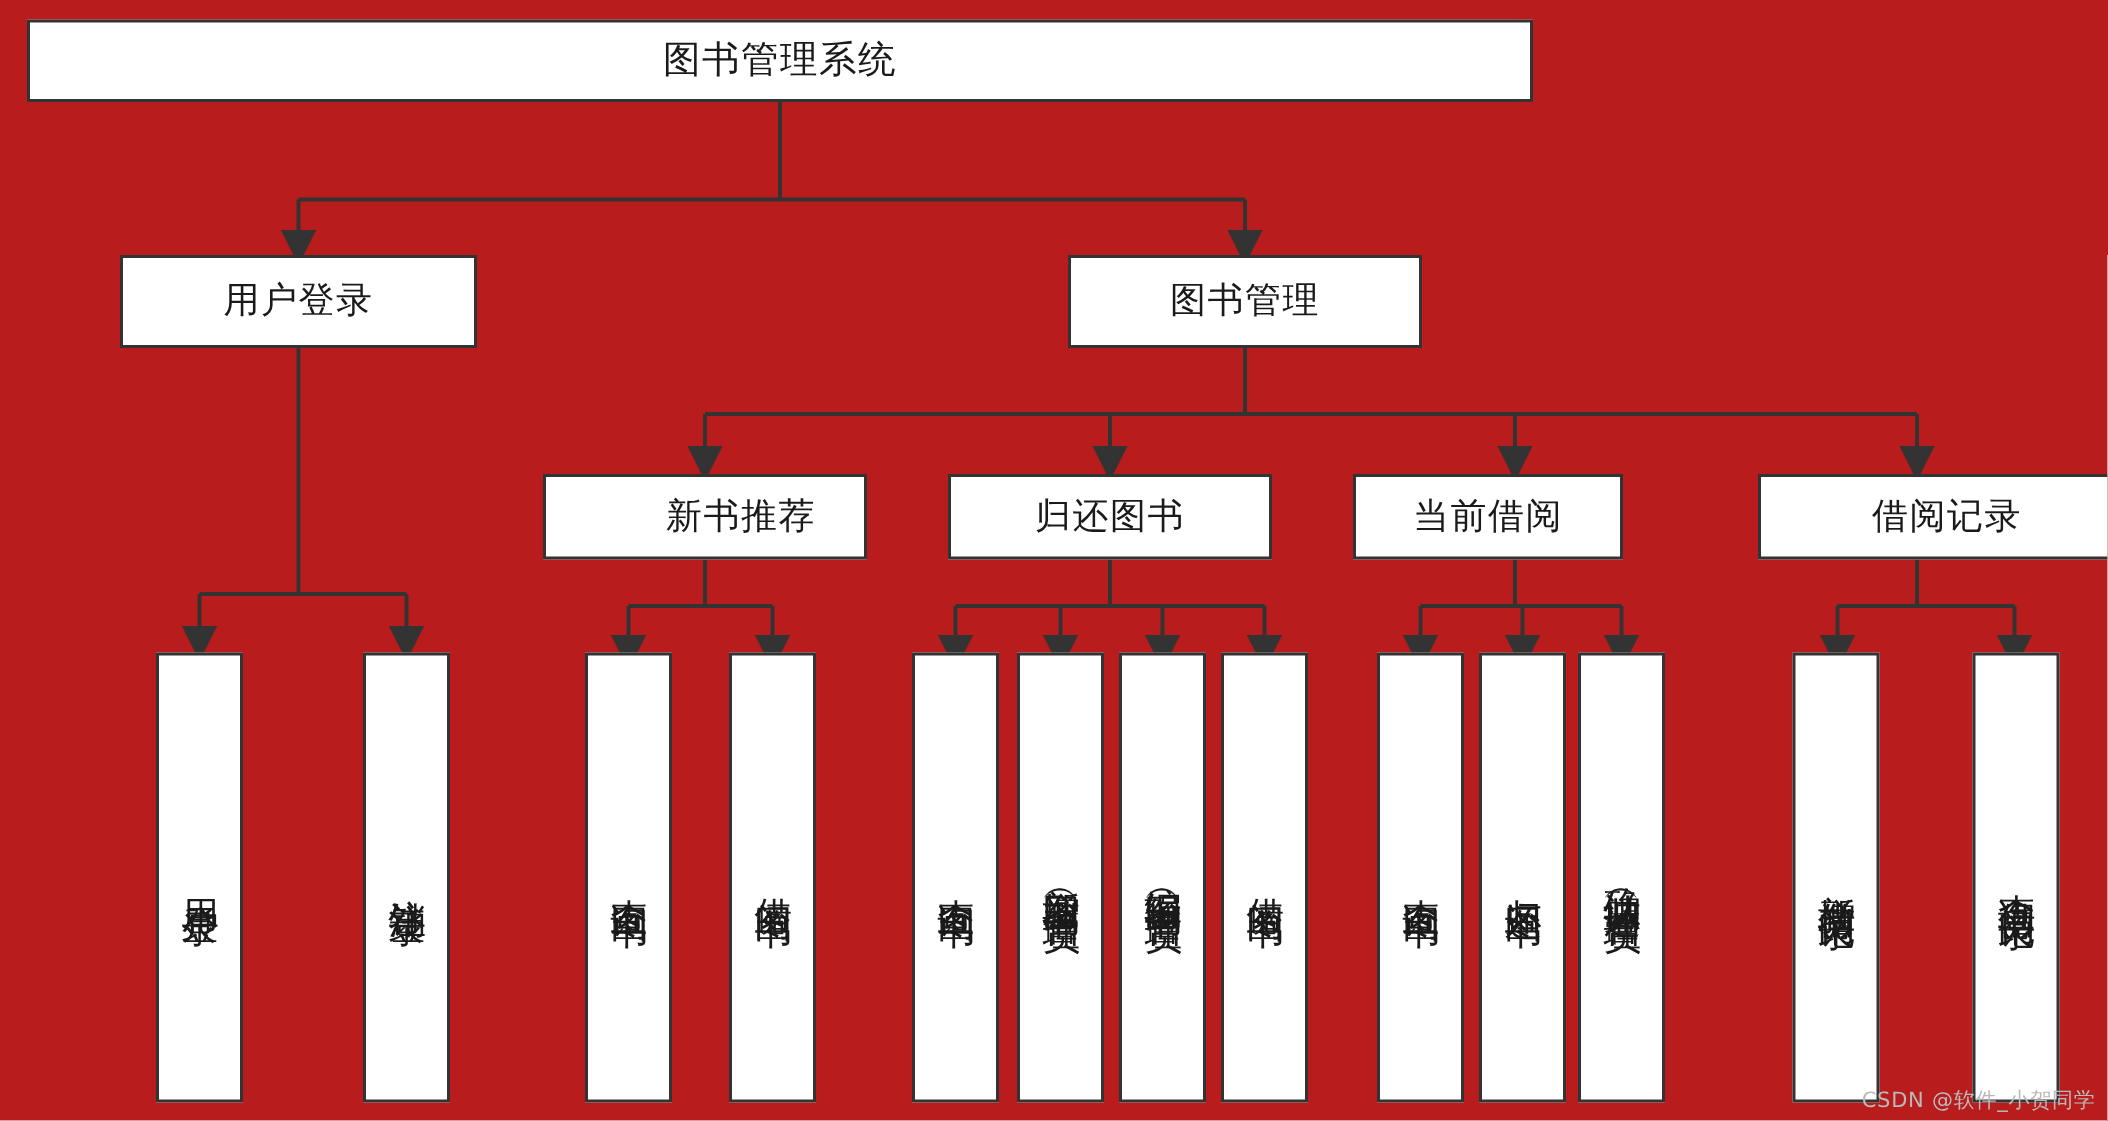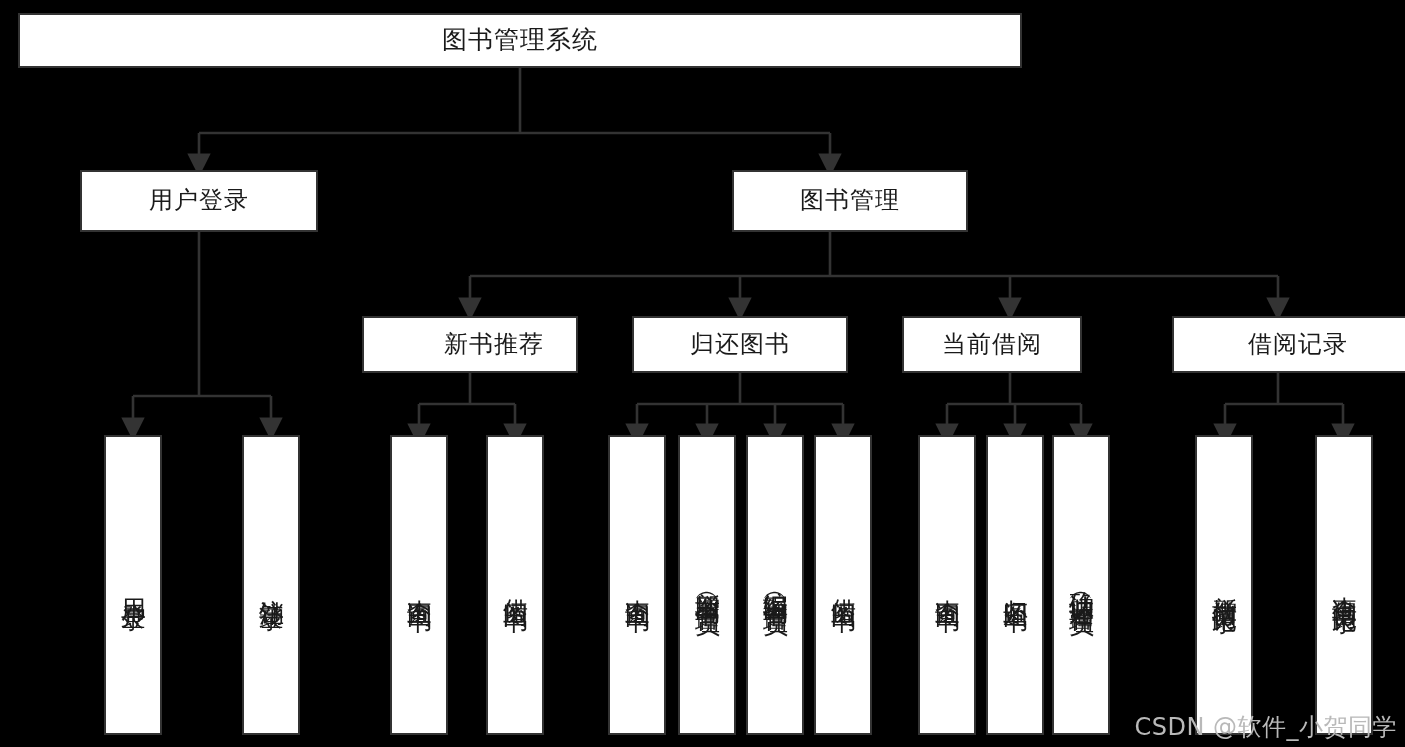"图书管理系统" #diagram-root { background: #000000 -> #b91c1c }
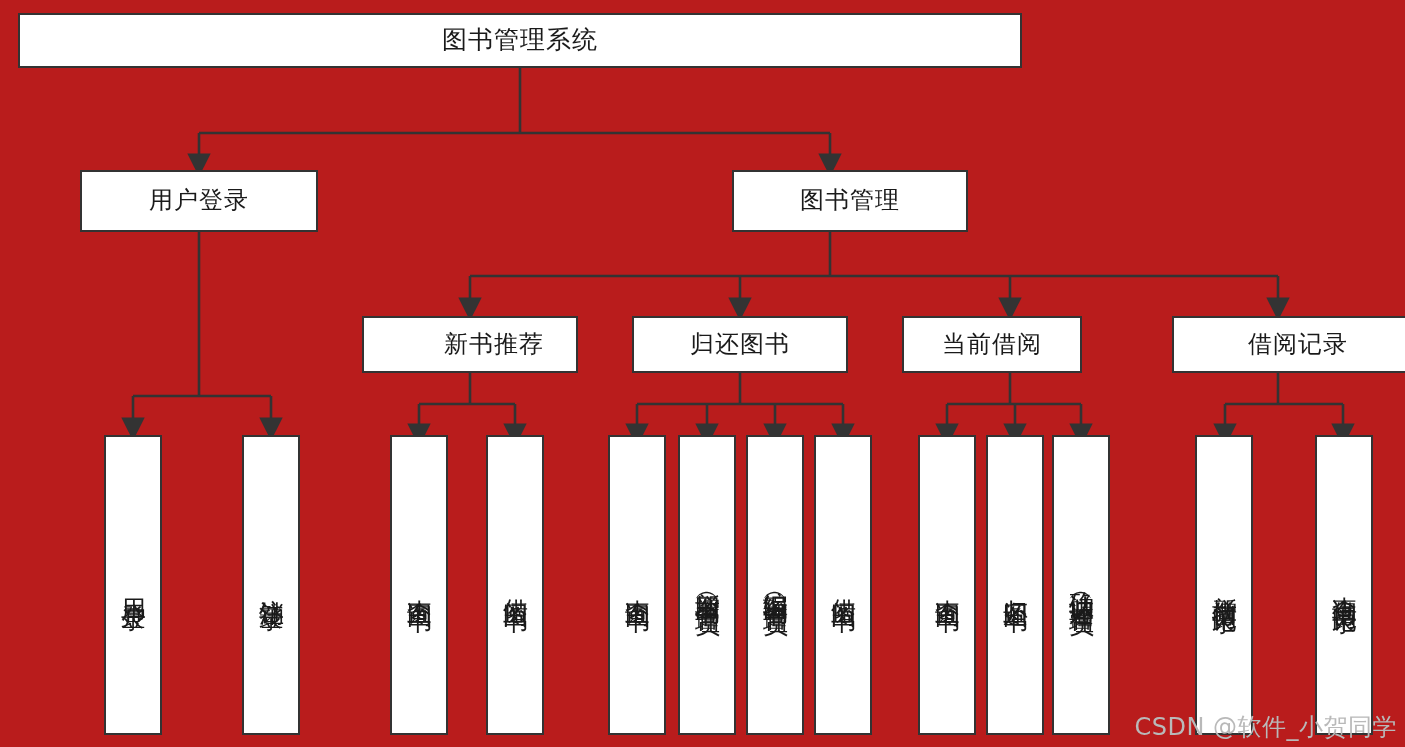"图书管理" div.node { margin-left: 20px -> none }
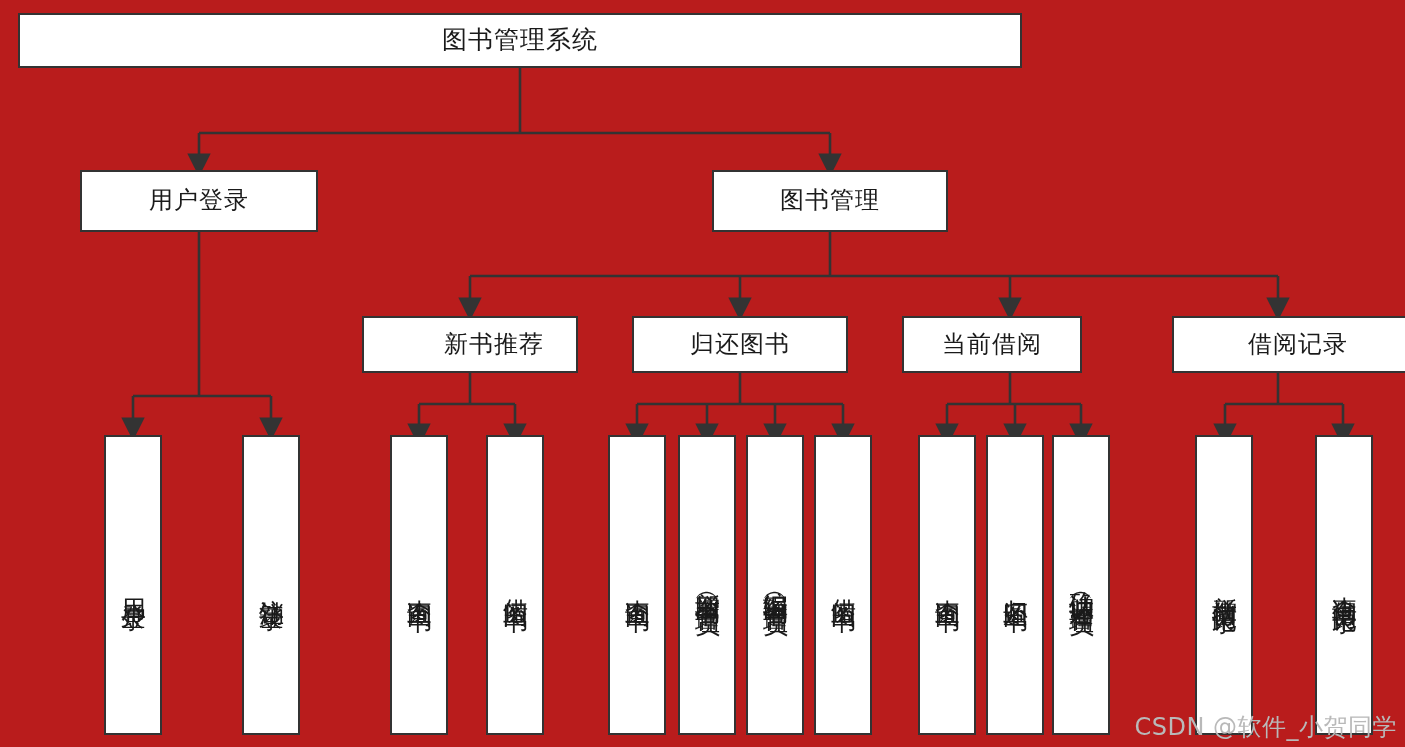"CSDN @软件_小贺同学" .watermark { font-size: 24px -> 14px }
